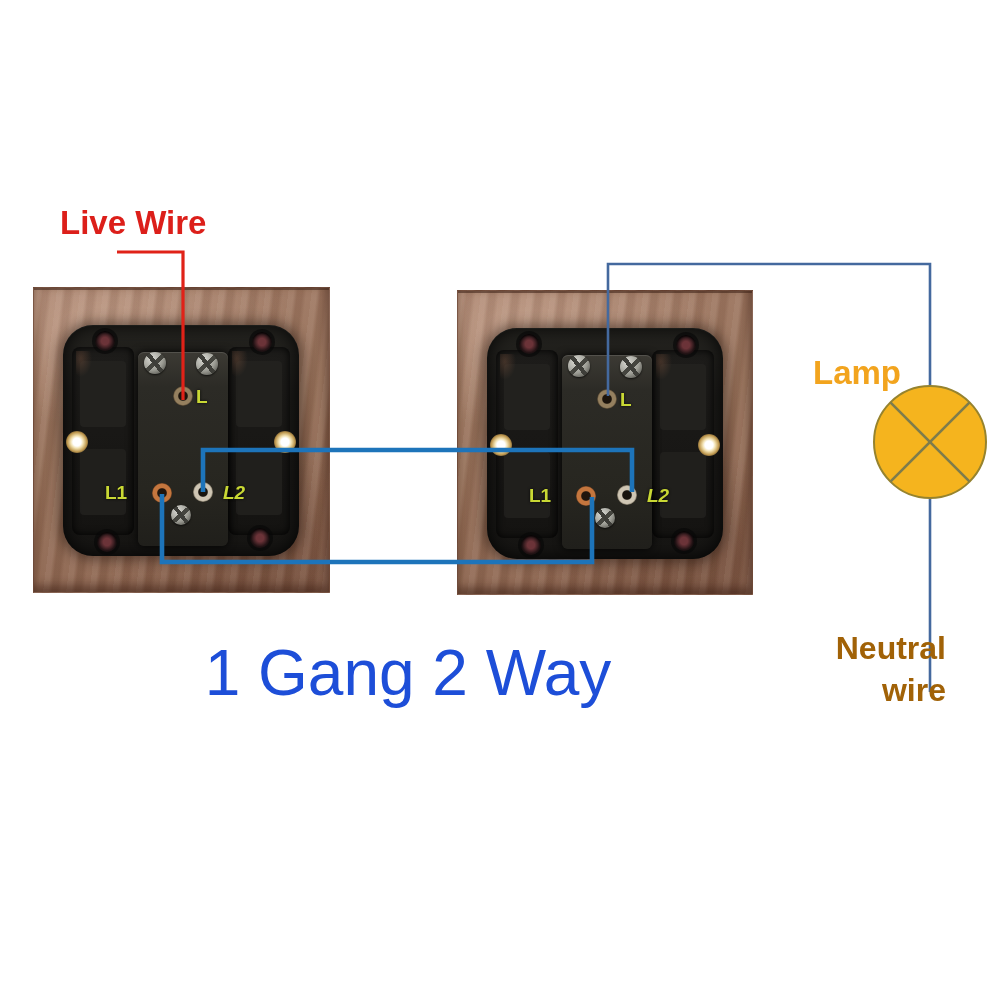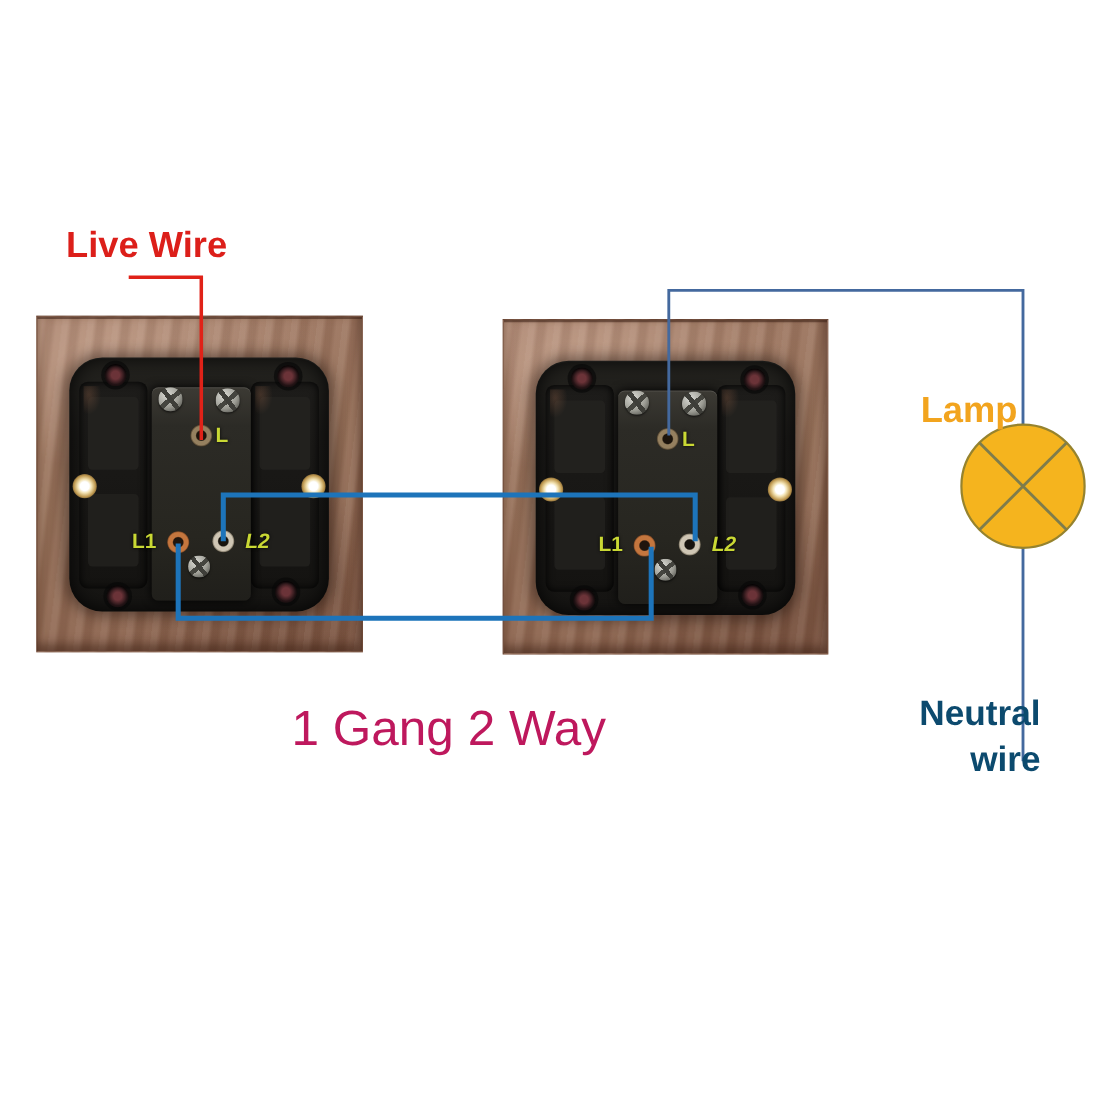"Lamp" .lamp { margin-left: 24px -> none }
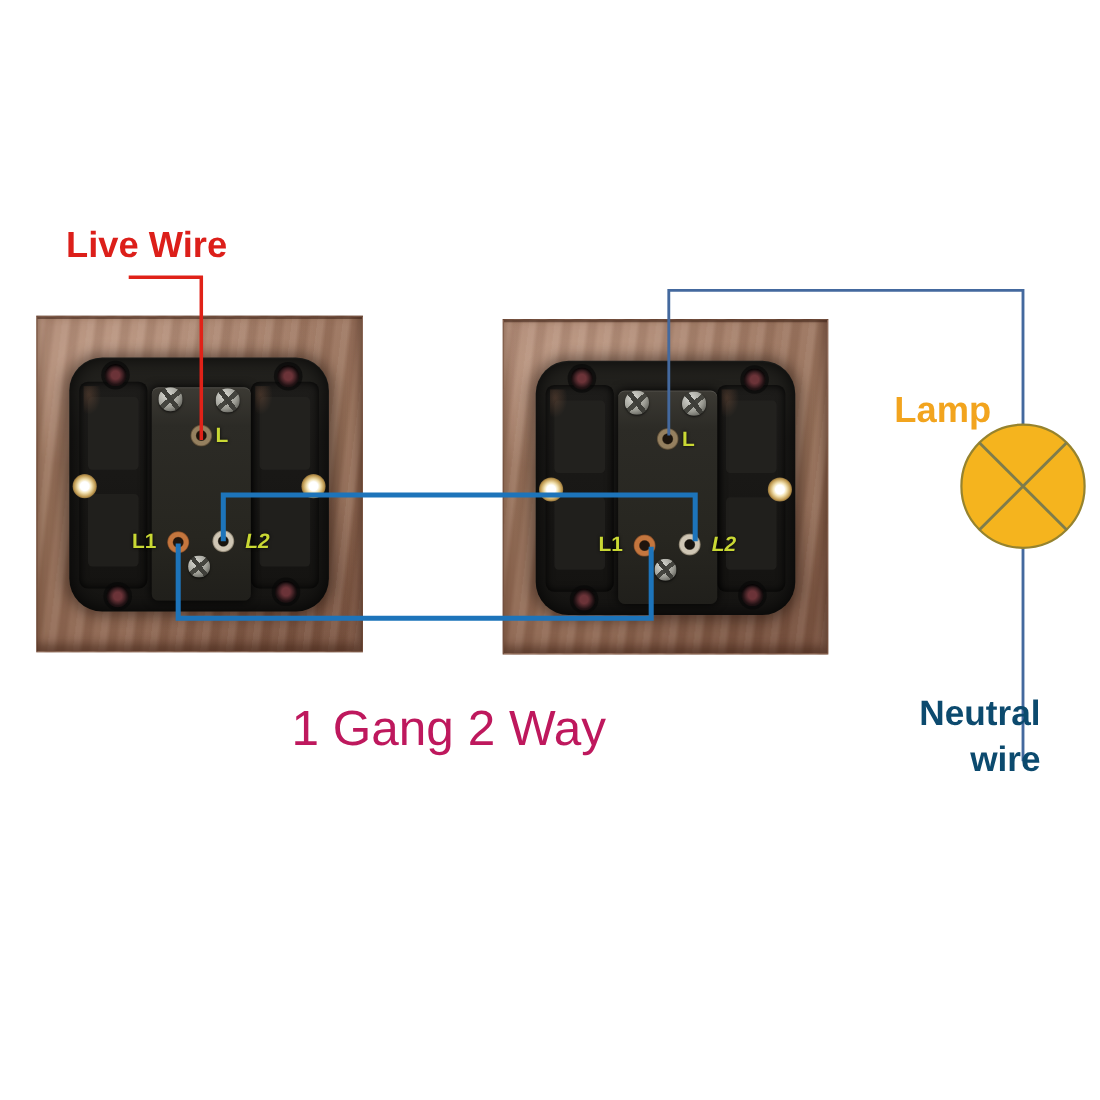"L1" .lbl-l1 { left: 57px -> 42px }
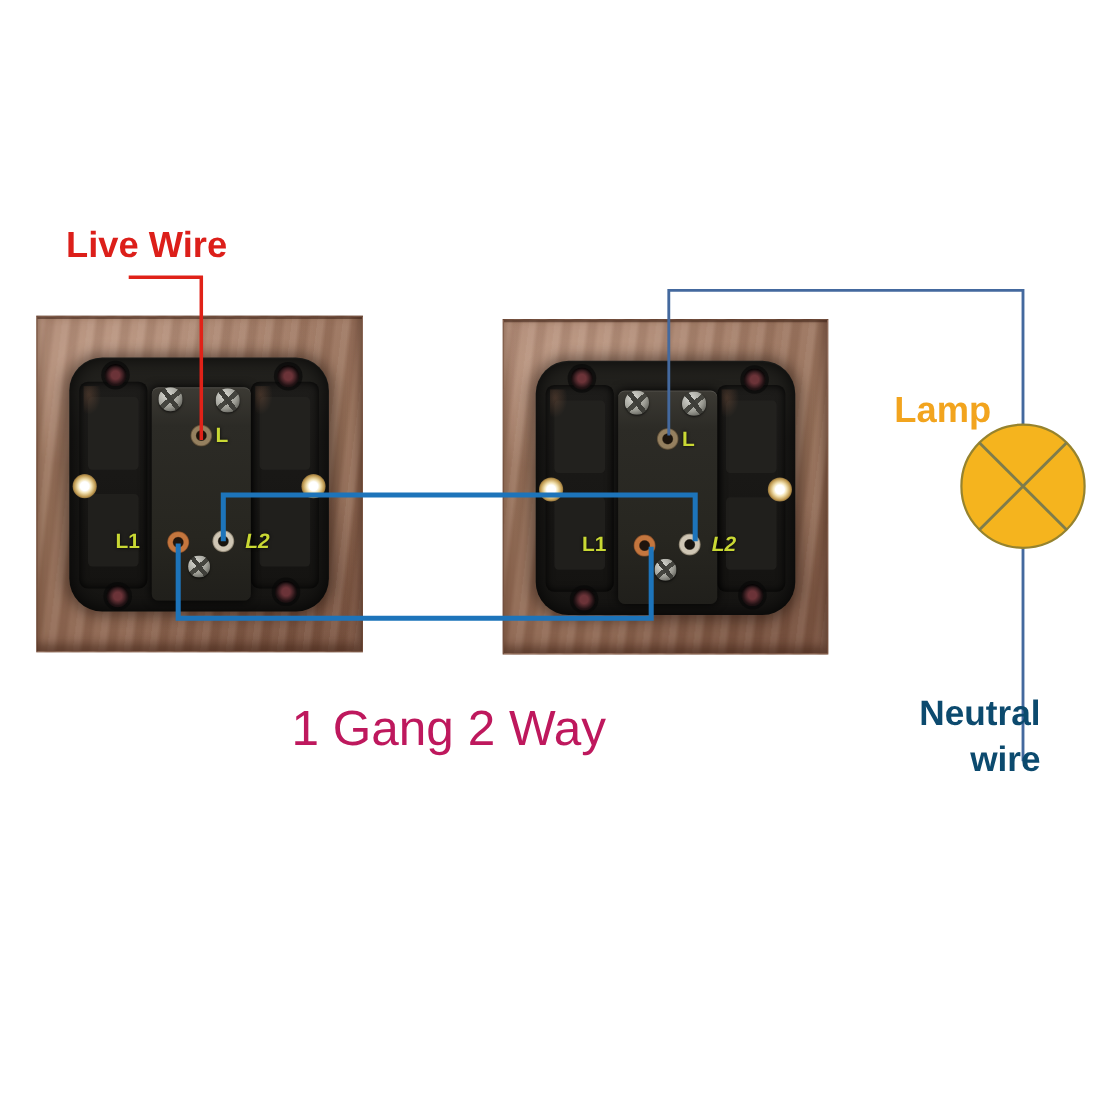"1 Gang 2 Way" .caption { color: #be185d -> #1d4ed8; font-size: 45px -> 64px }
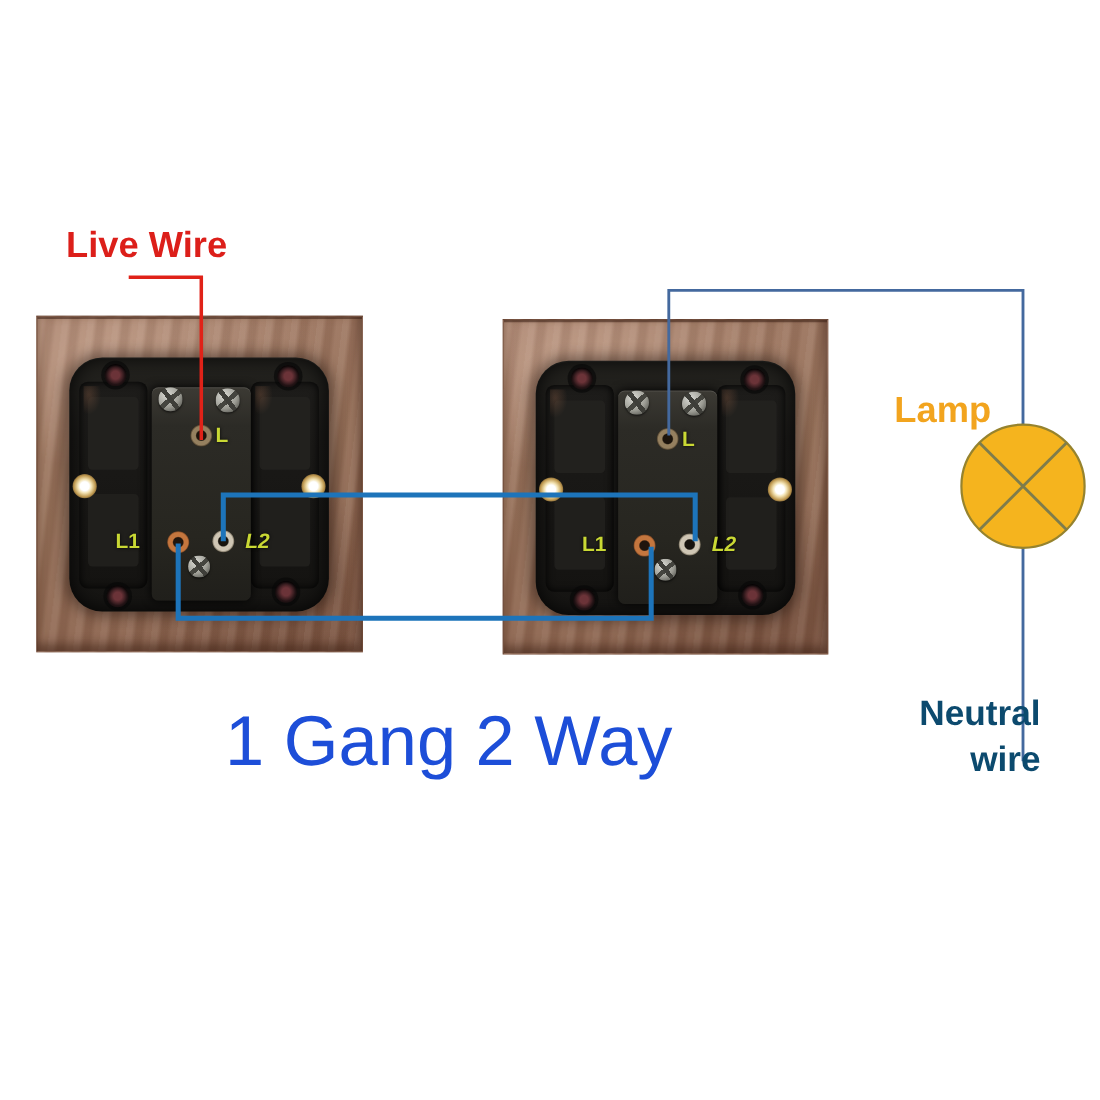"Neutral wire" .neutral { color: #0c4a6e -> #a16207 }
